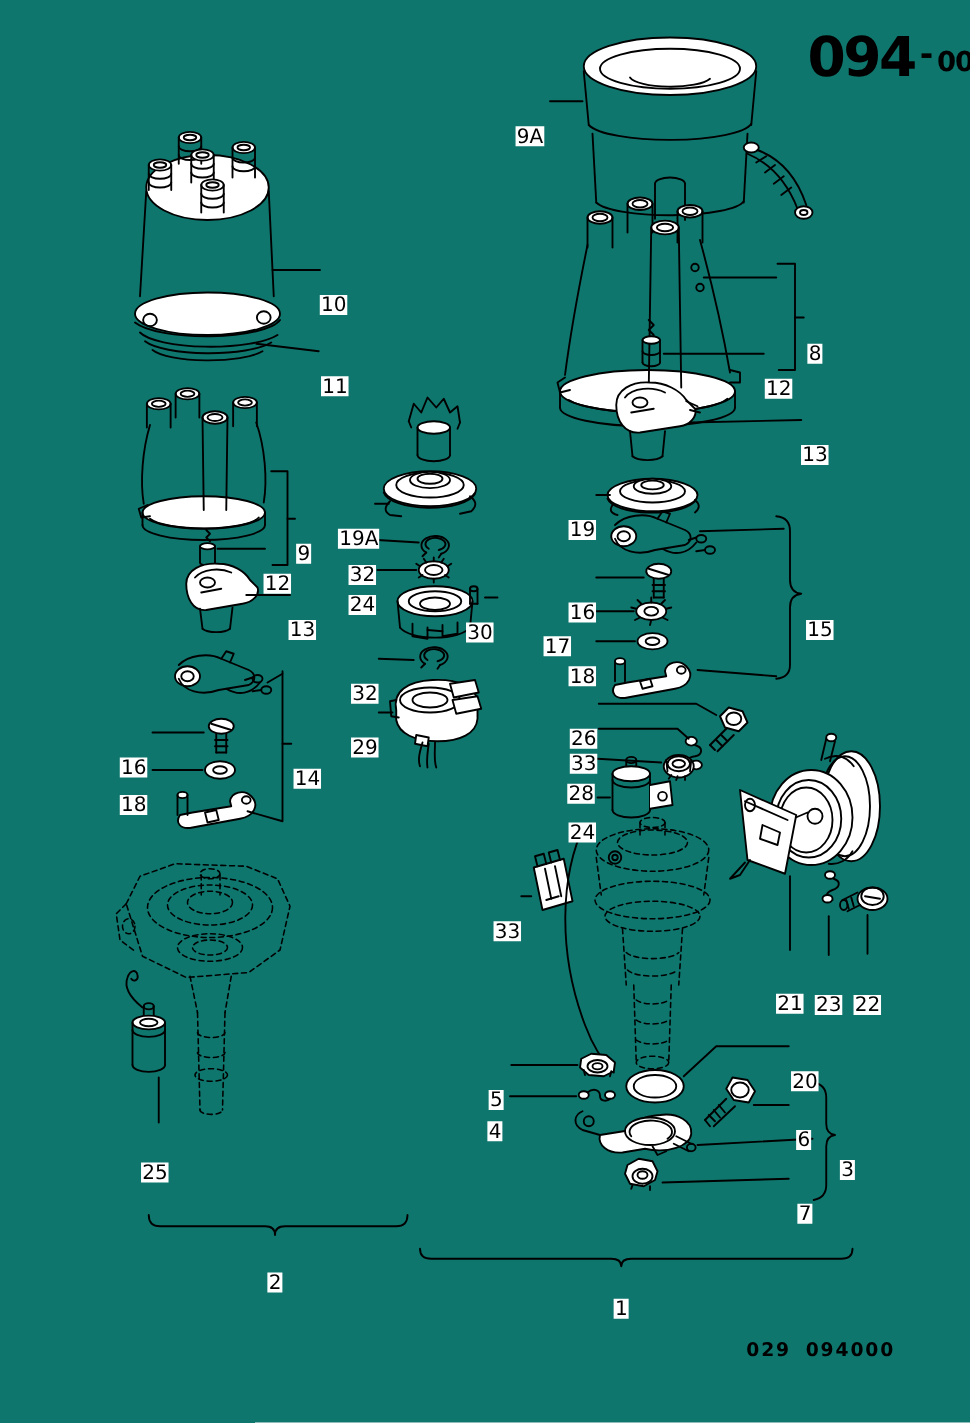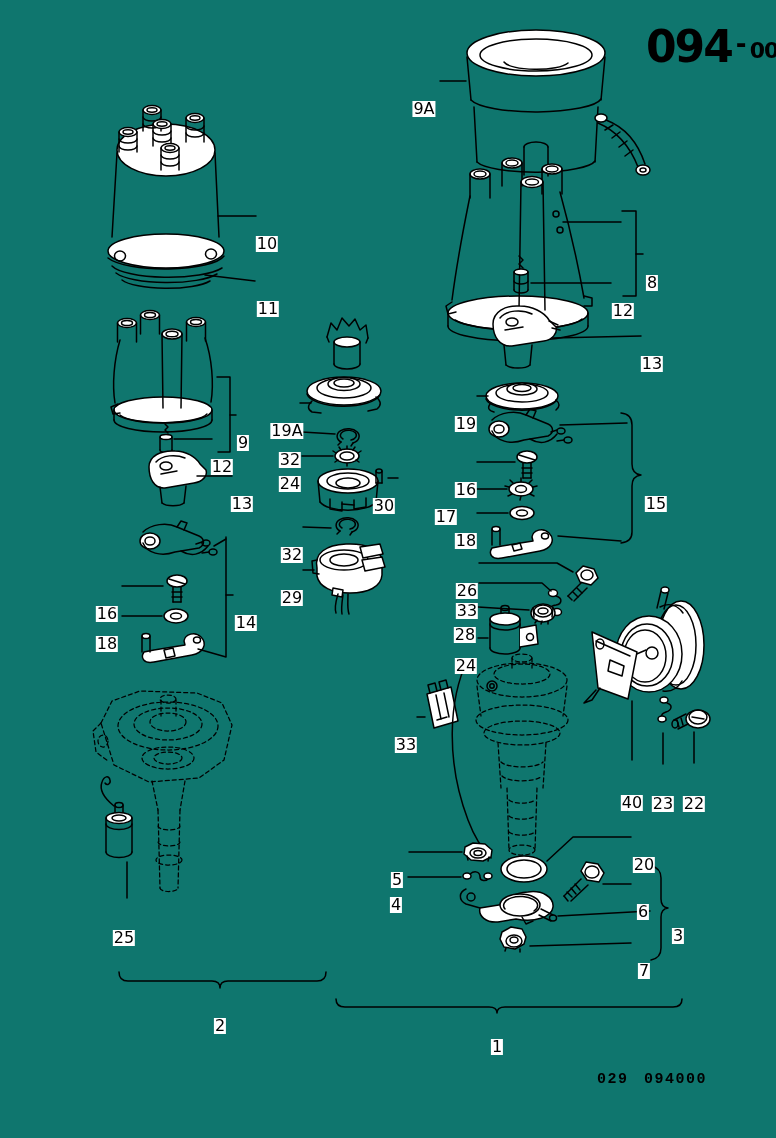"40" span.lbl { text: 40 -> 21 }
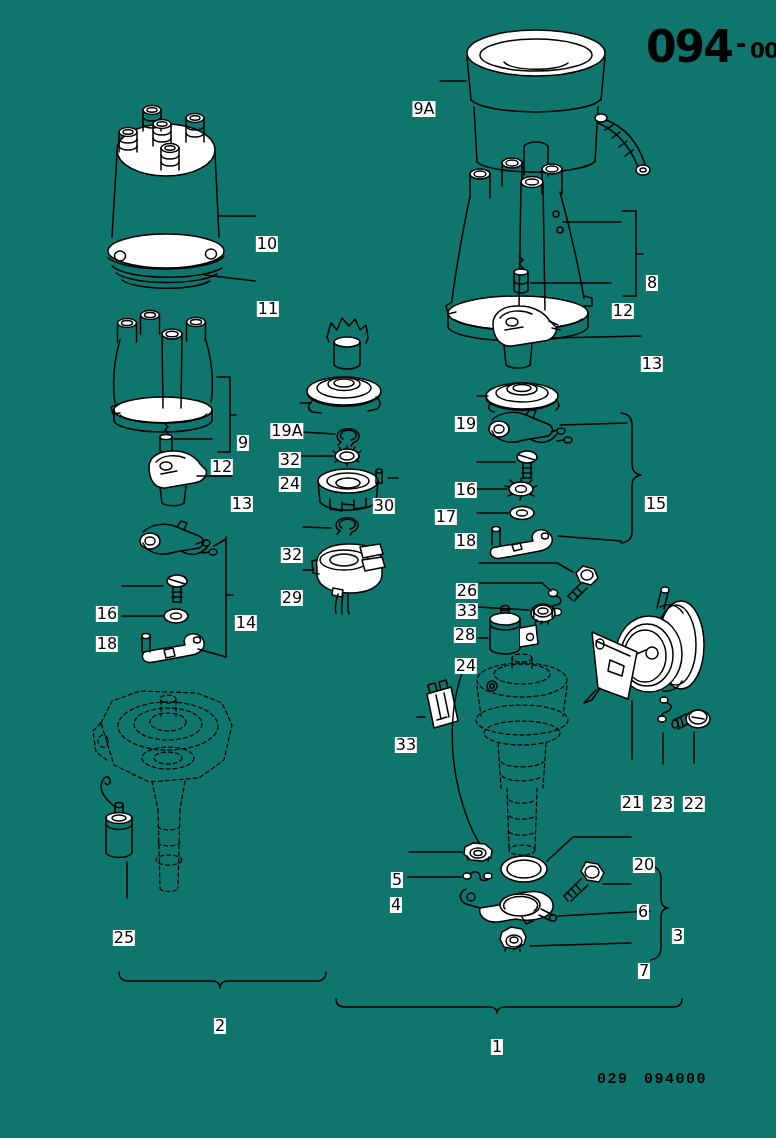"029 094000" .footer { font-family: Liberation Mono, monospace -> none }
